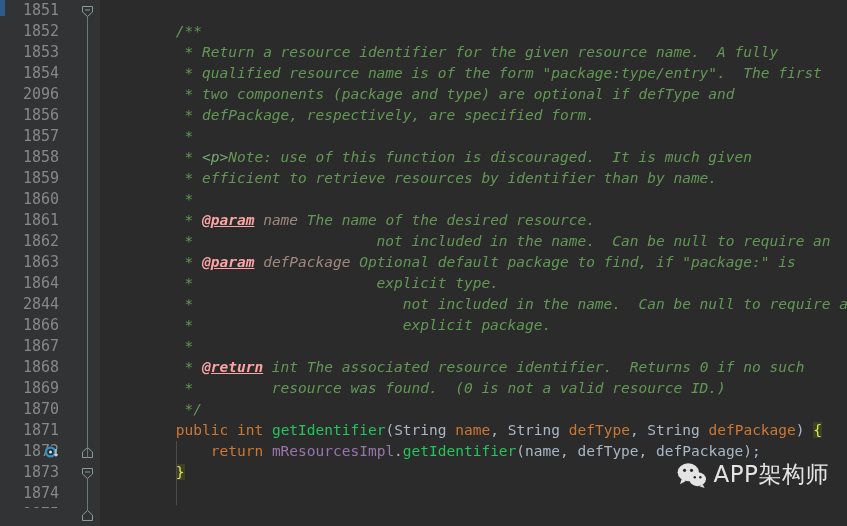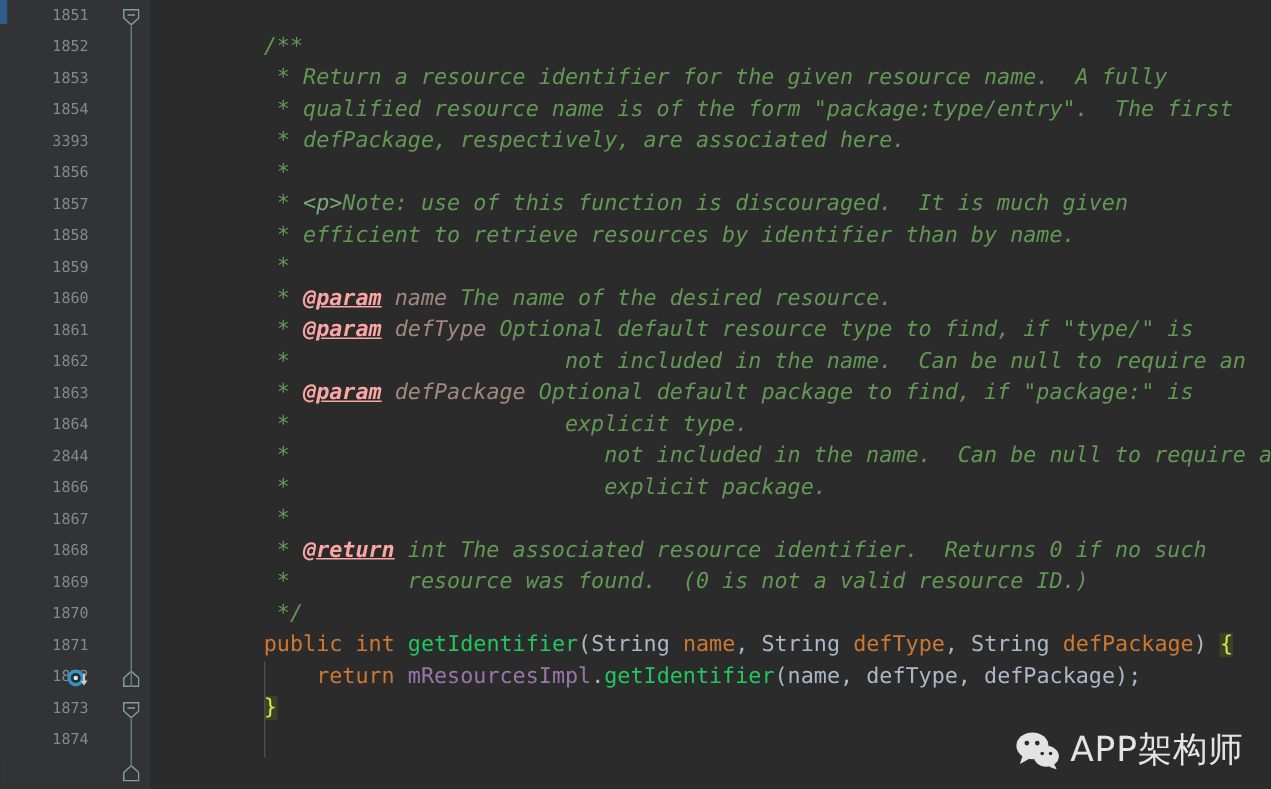"1851" .lineno { font-size: 10px -> 15px }
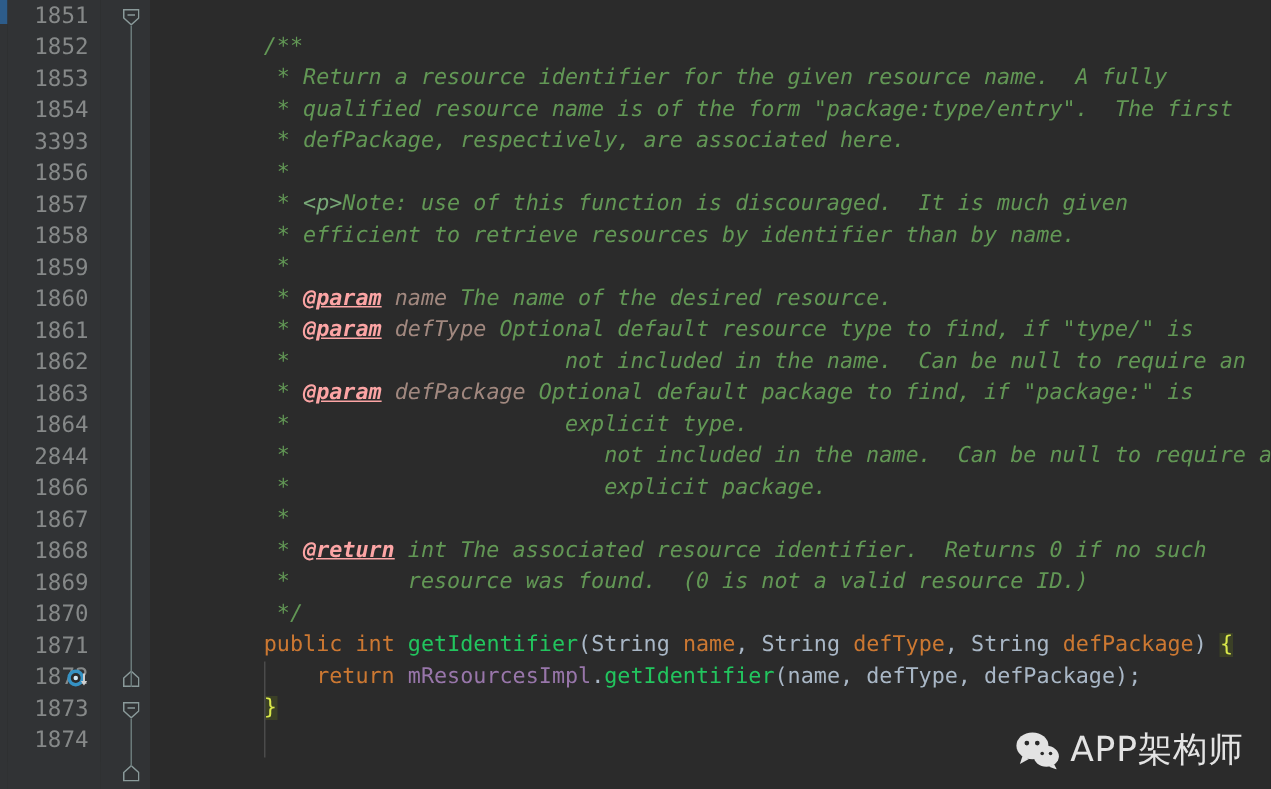"3393" div.lineno { text: 3393 -> 2096 }
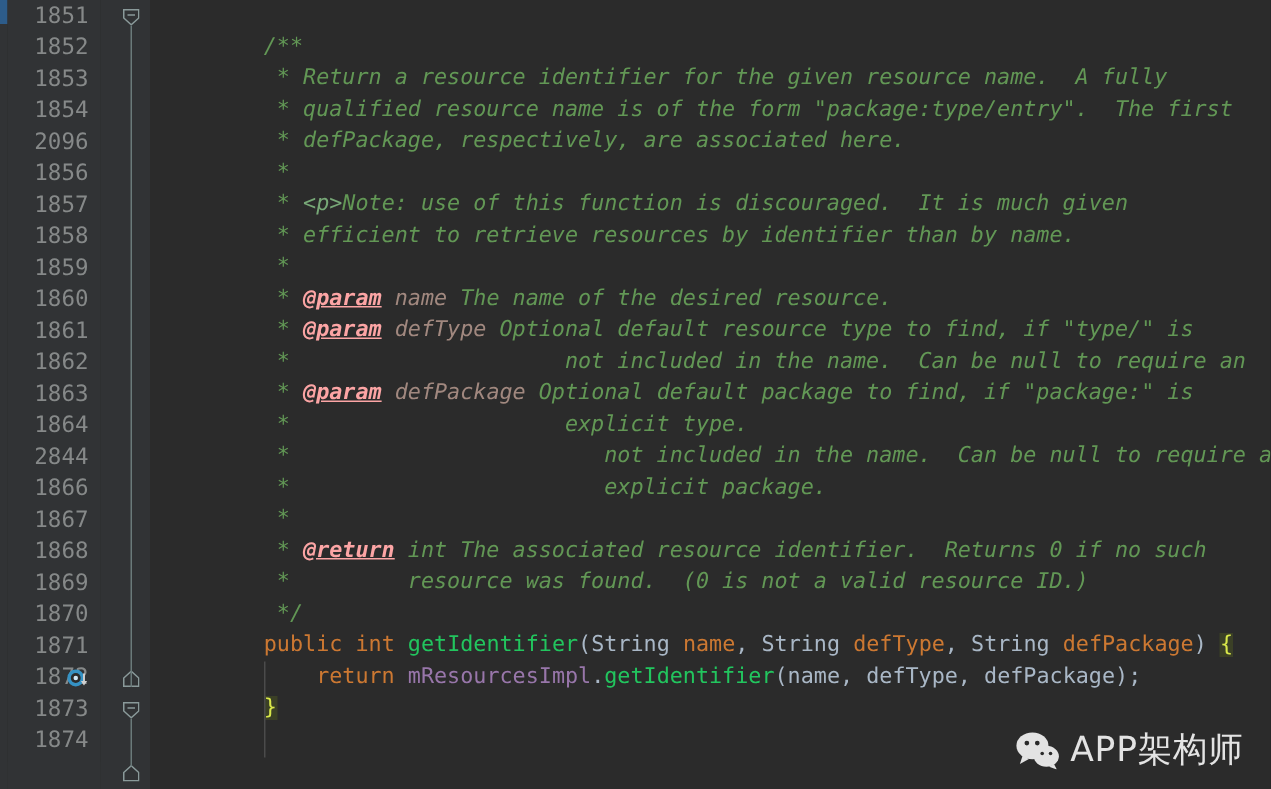"* two components (package and" div.code-line { html: none -> <div><span> * two components (package and type) are optional if defType and</span></div> }
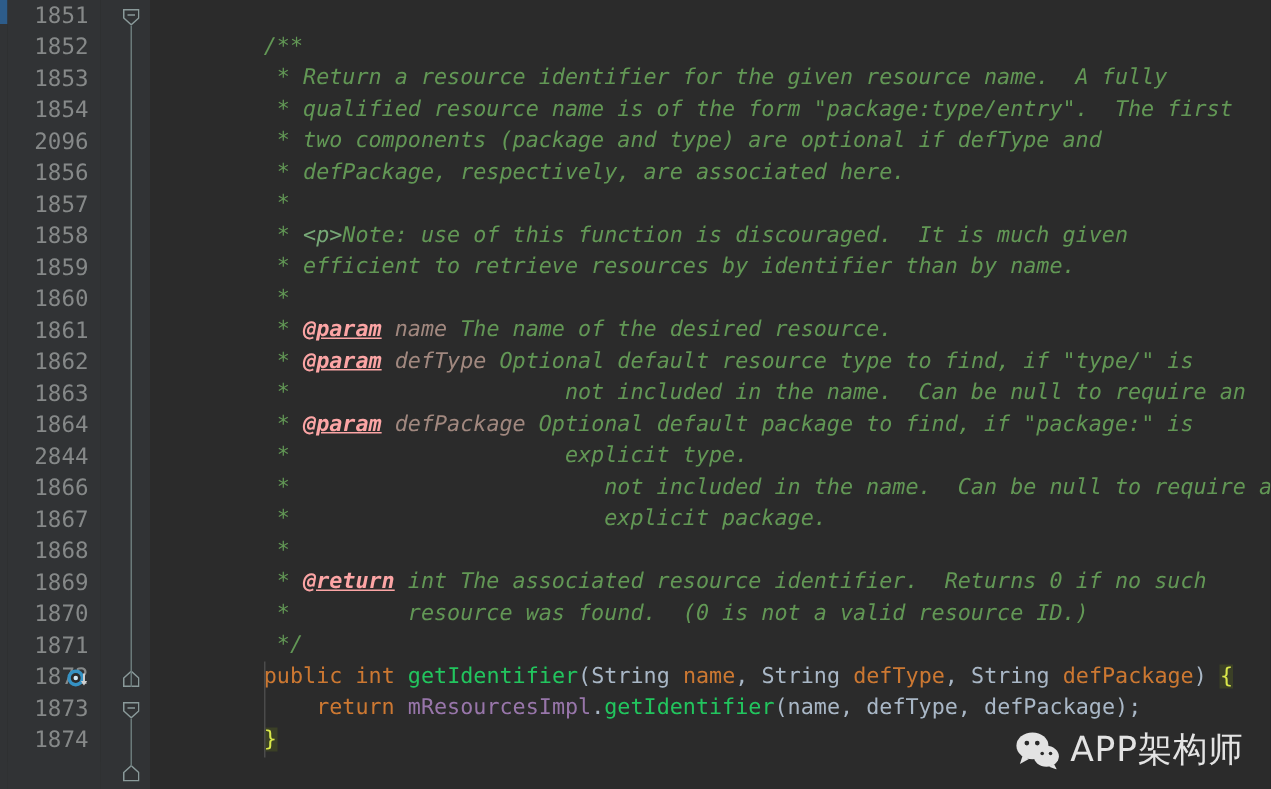"* defPackage, respectively, are" span.doc { text: associated here -> specified form }
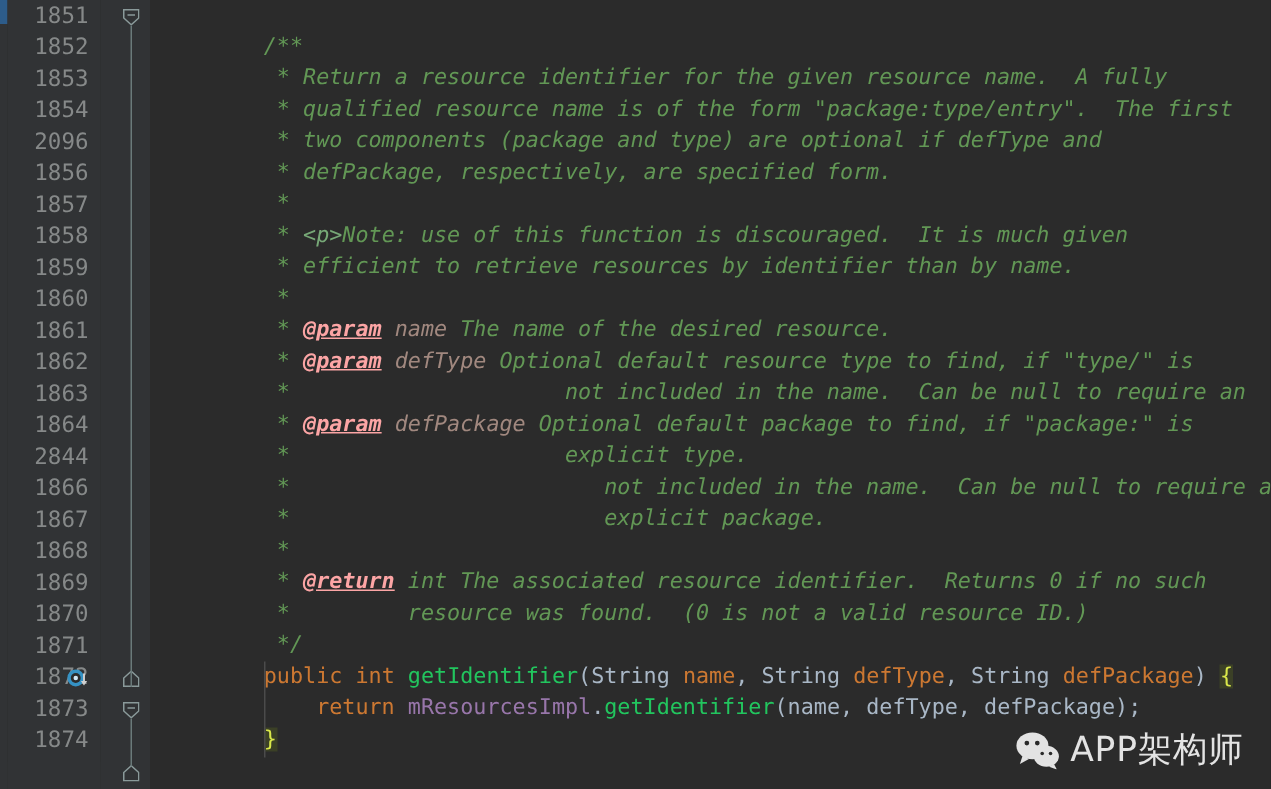"* @param defType Optional default" div.code-line { html: <div><span> * </span><span>@param</span><span> defType</span><span> Optional default resource type to find, if "type/" is</span></div> -> none }
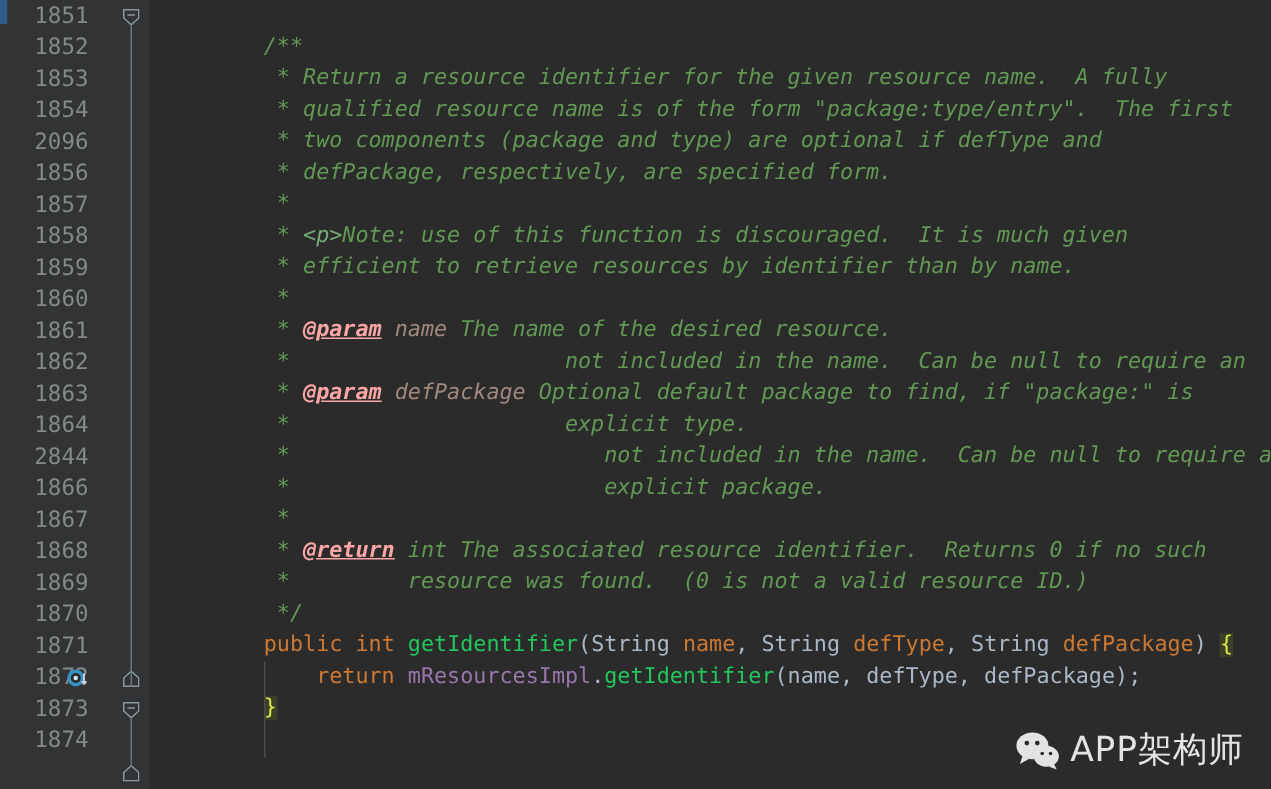"APP架构师" .watermark { bottom: 11px -> 36px }
